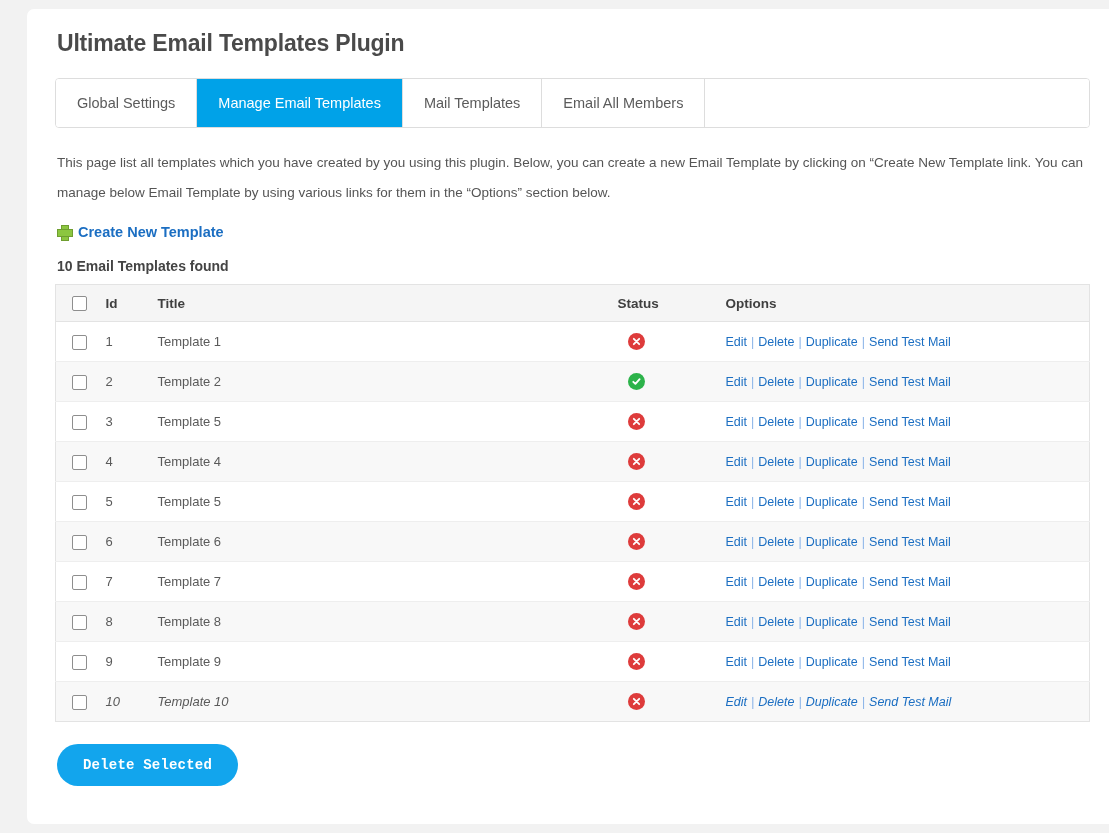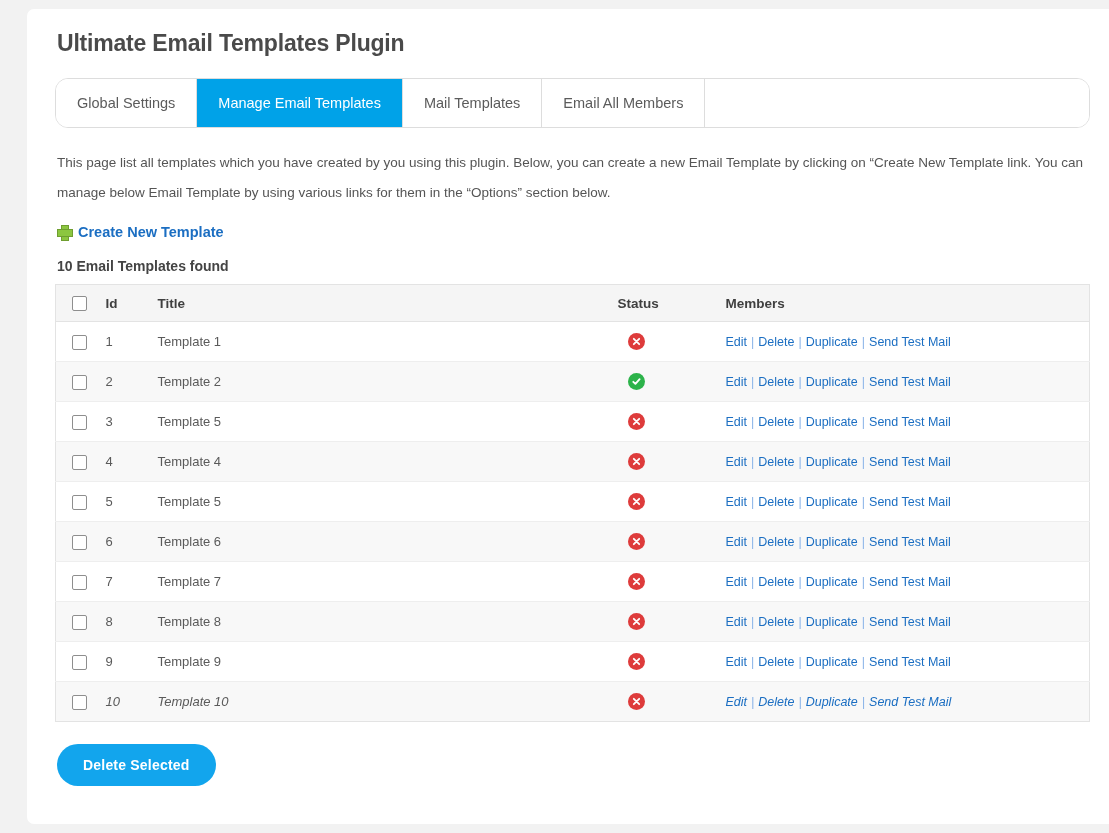"Global Settings" #tabs { border-radius: 13px -> 4px }
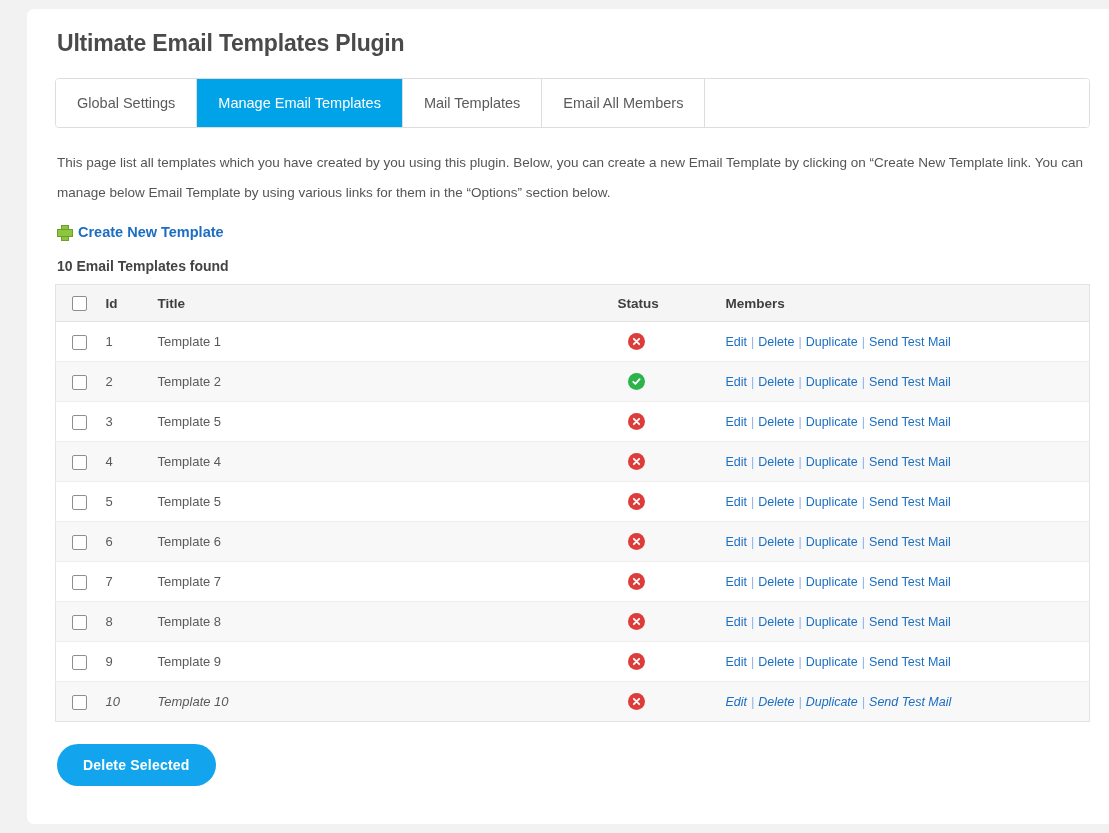"Members" th.col-opts { text: Members -> Options }
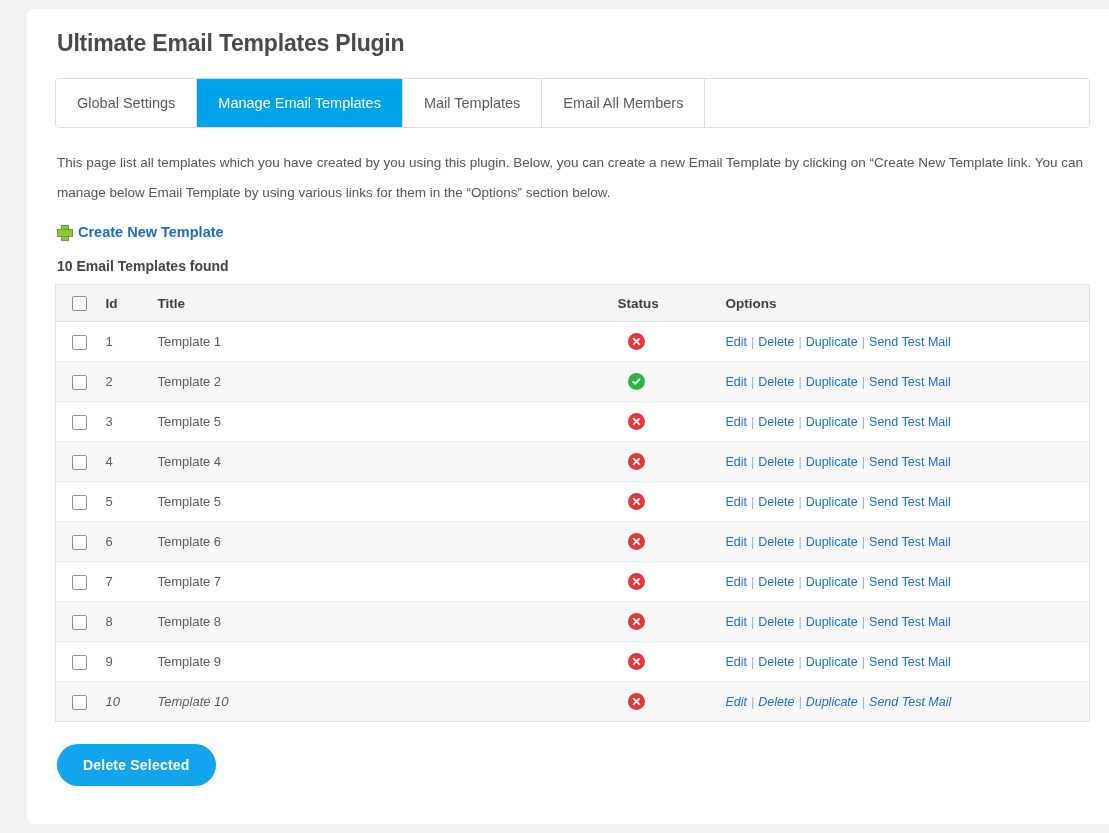"Delete Selected" #delete-selected { font-family: Liberation Sans, sans-serif -> Liberation Mono, monospace }
